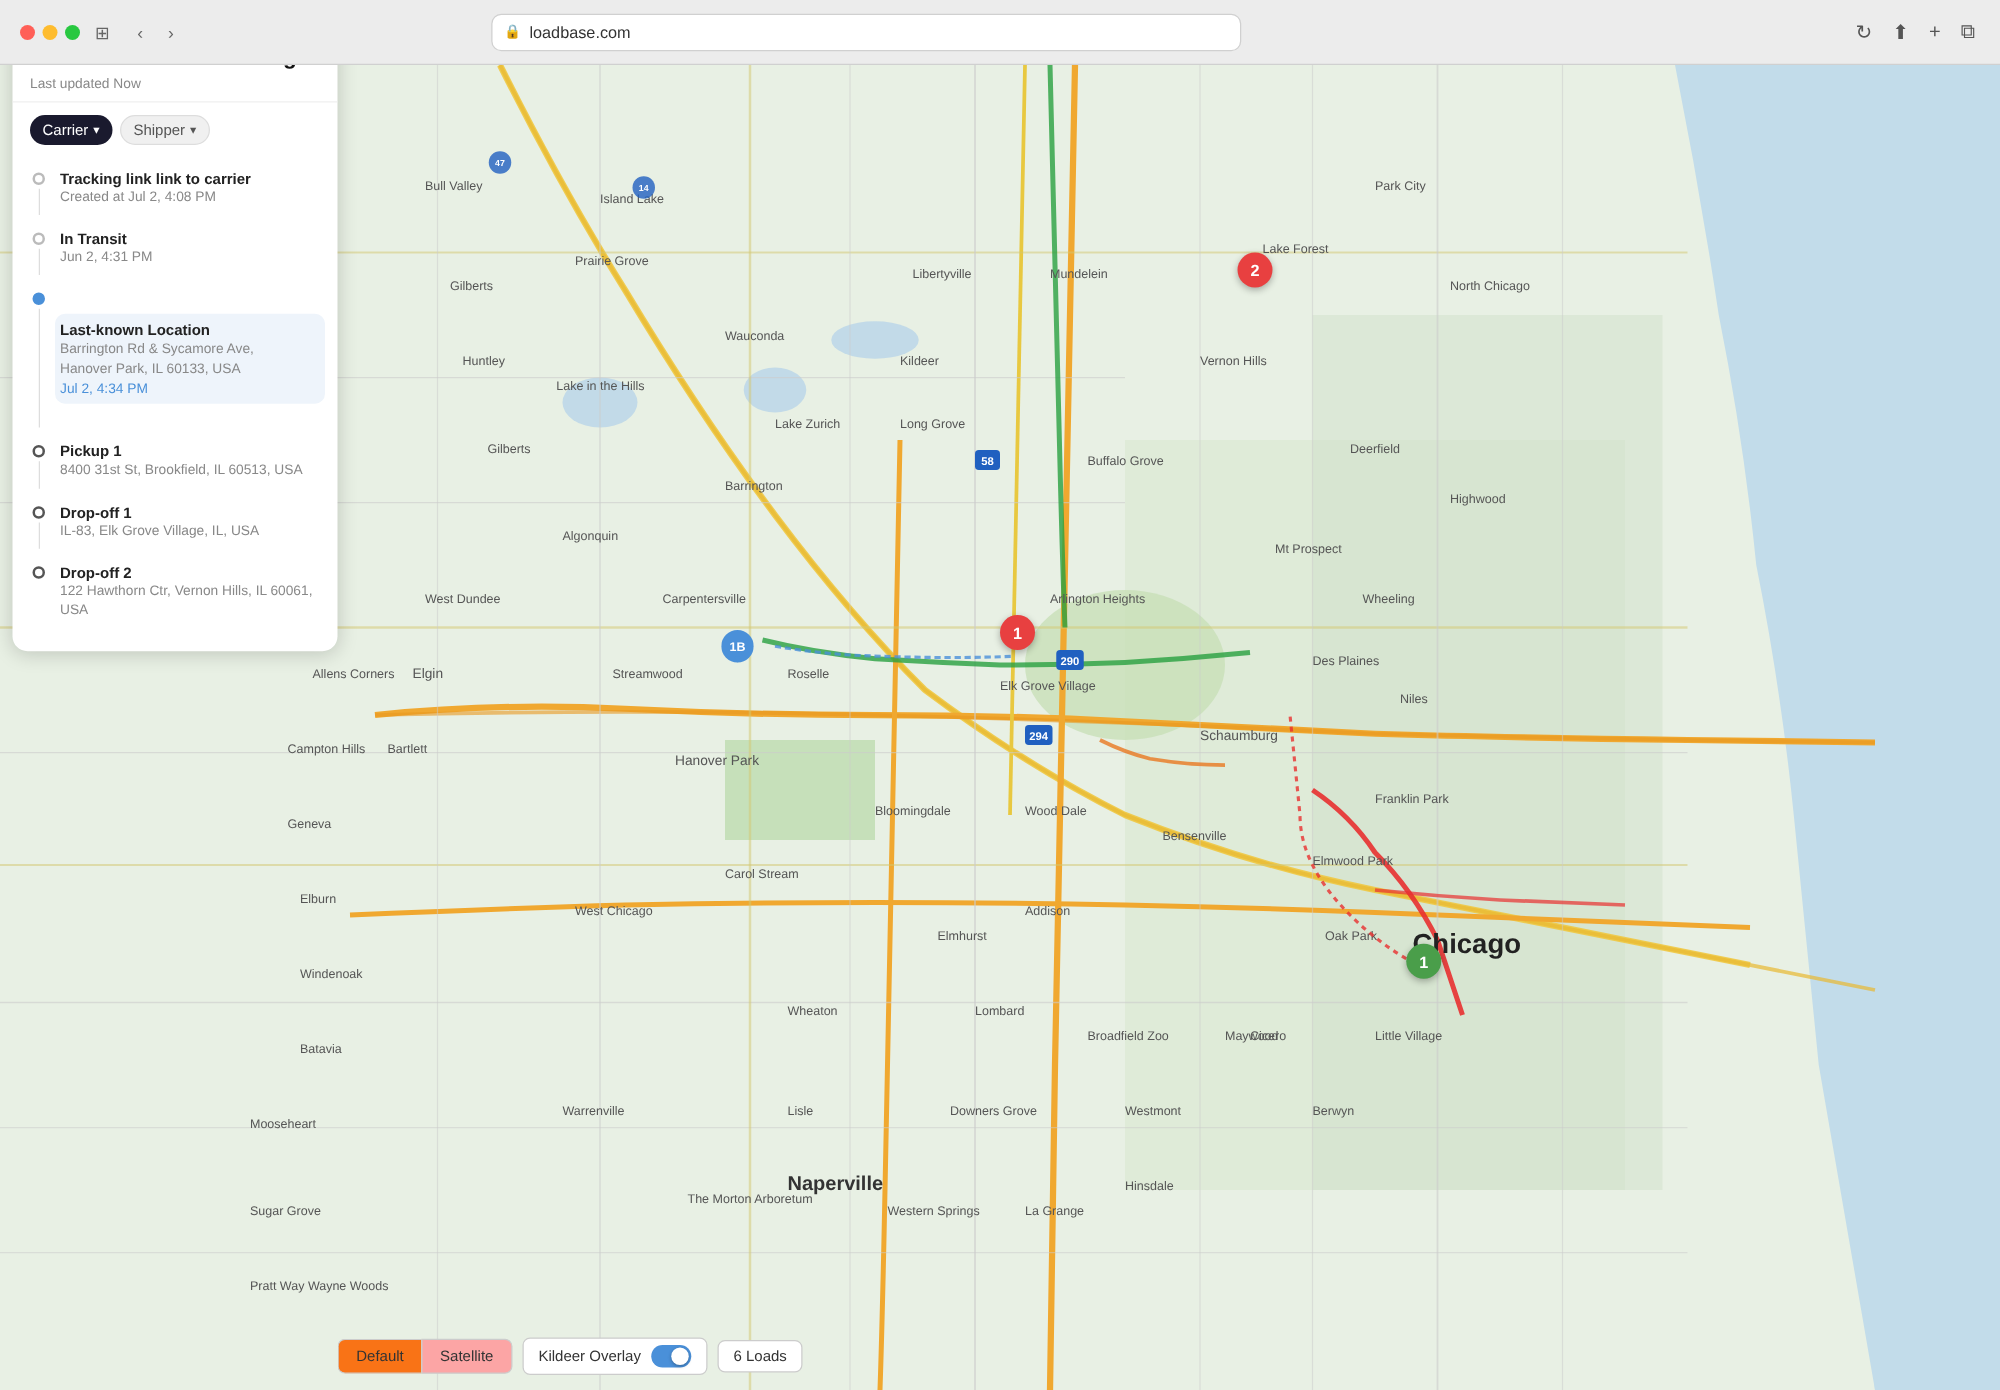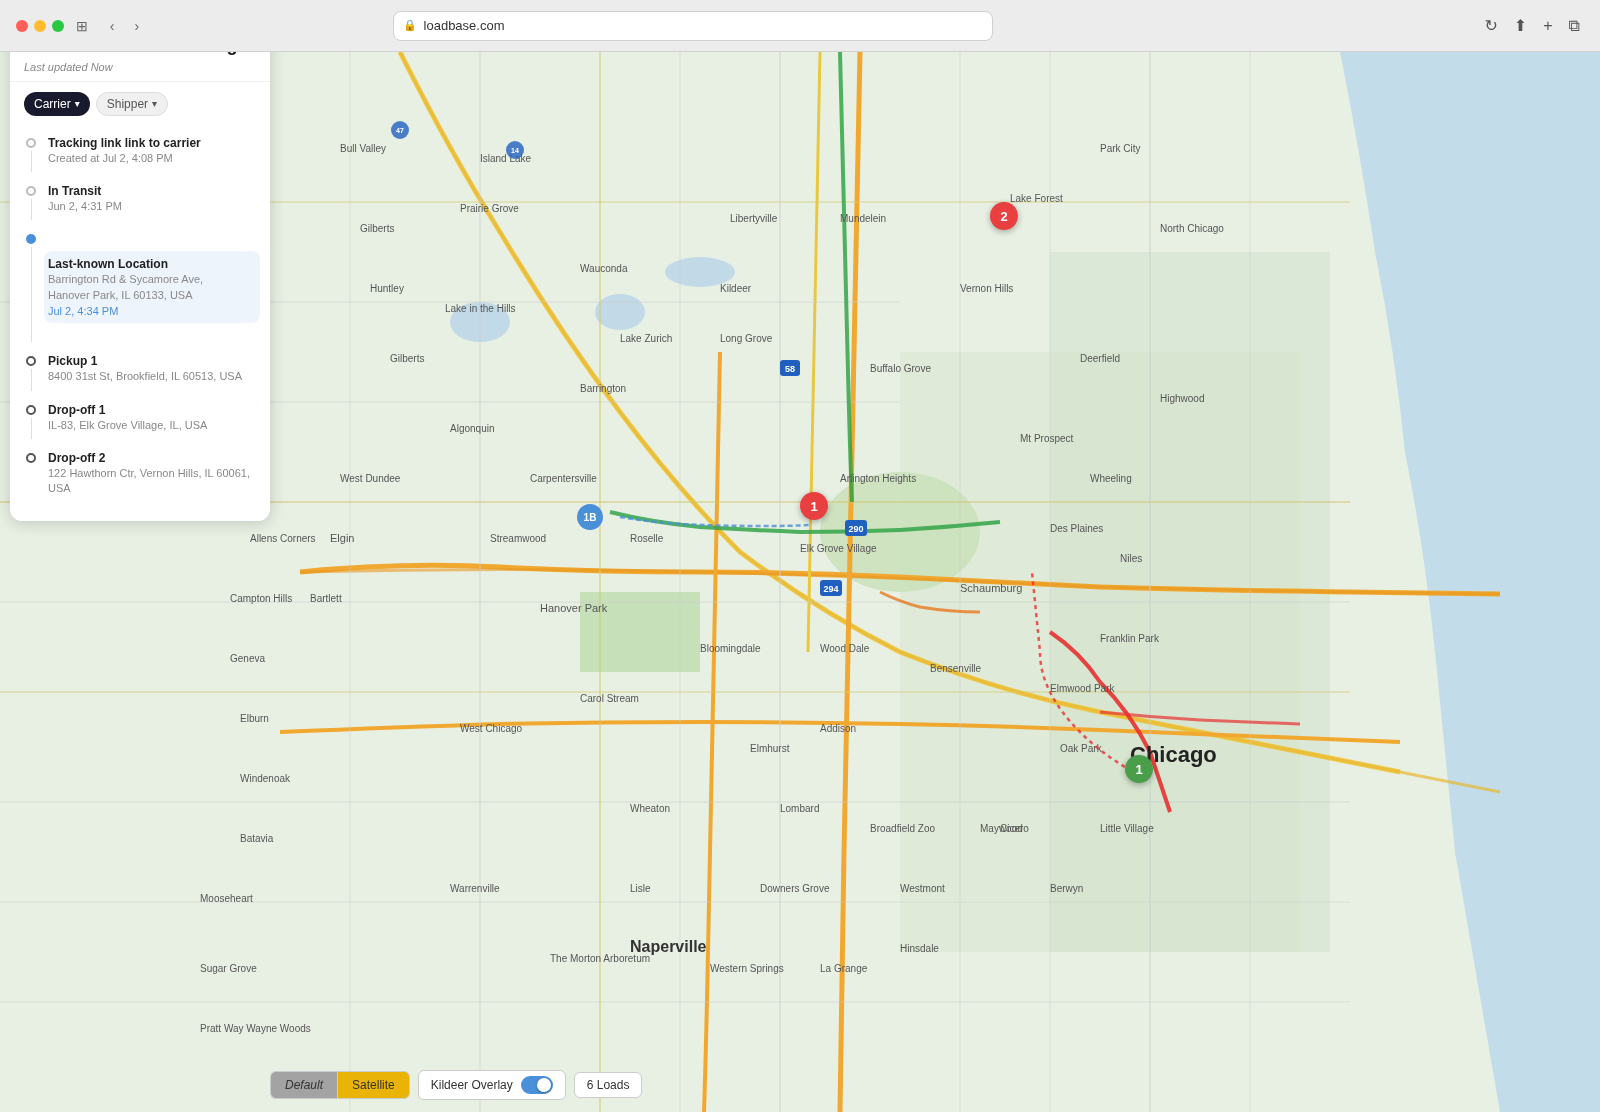"Last updated Now" .sidebar-subtitle { font-style: italic -> none }
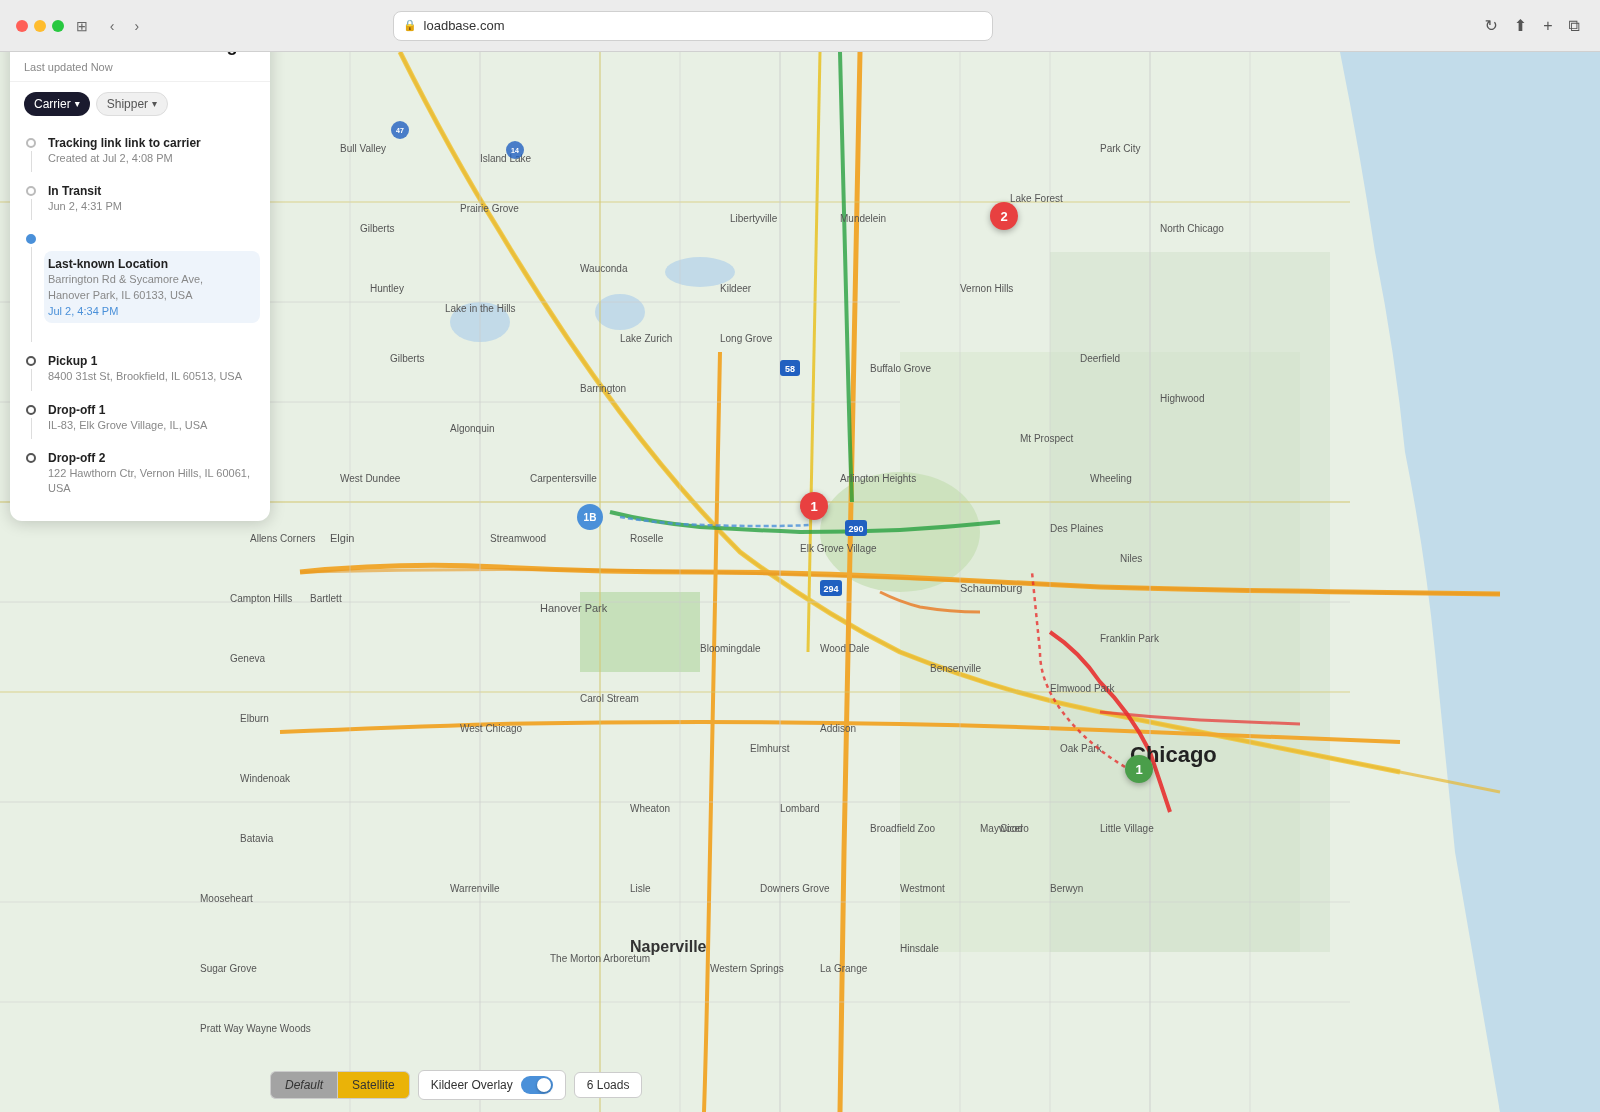"Default" .map-type-btn.active { background: #a3a3a3 -> #f97316; font-style: italic -> none }
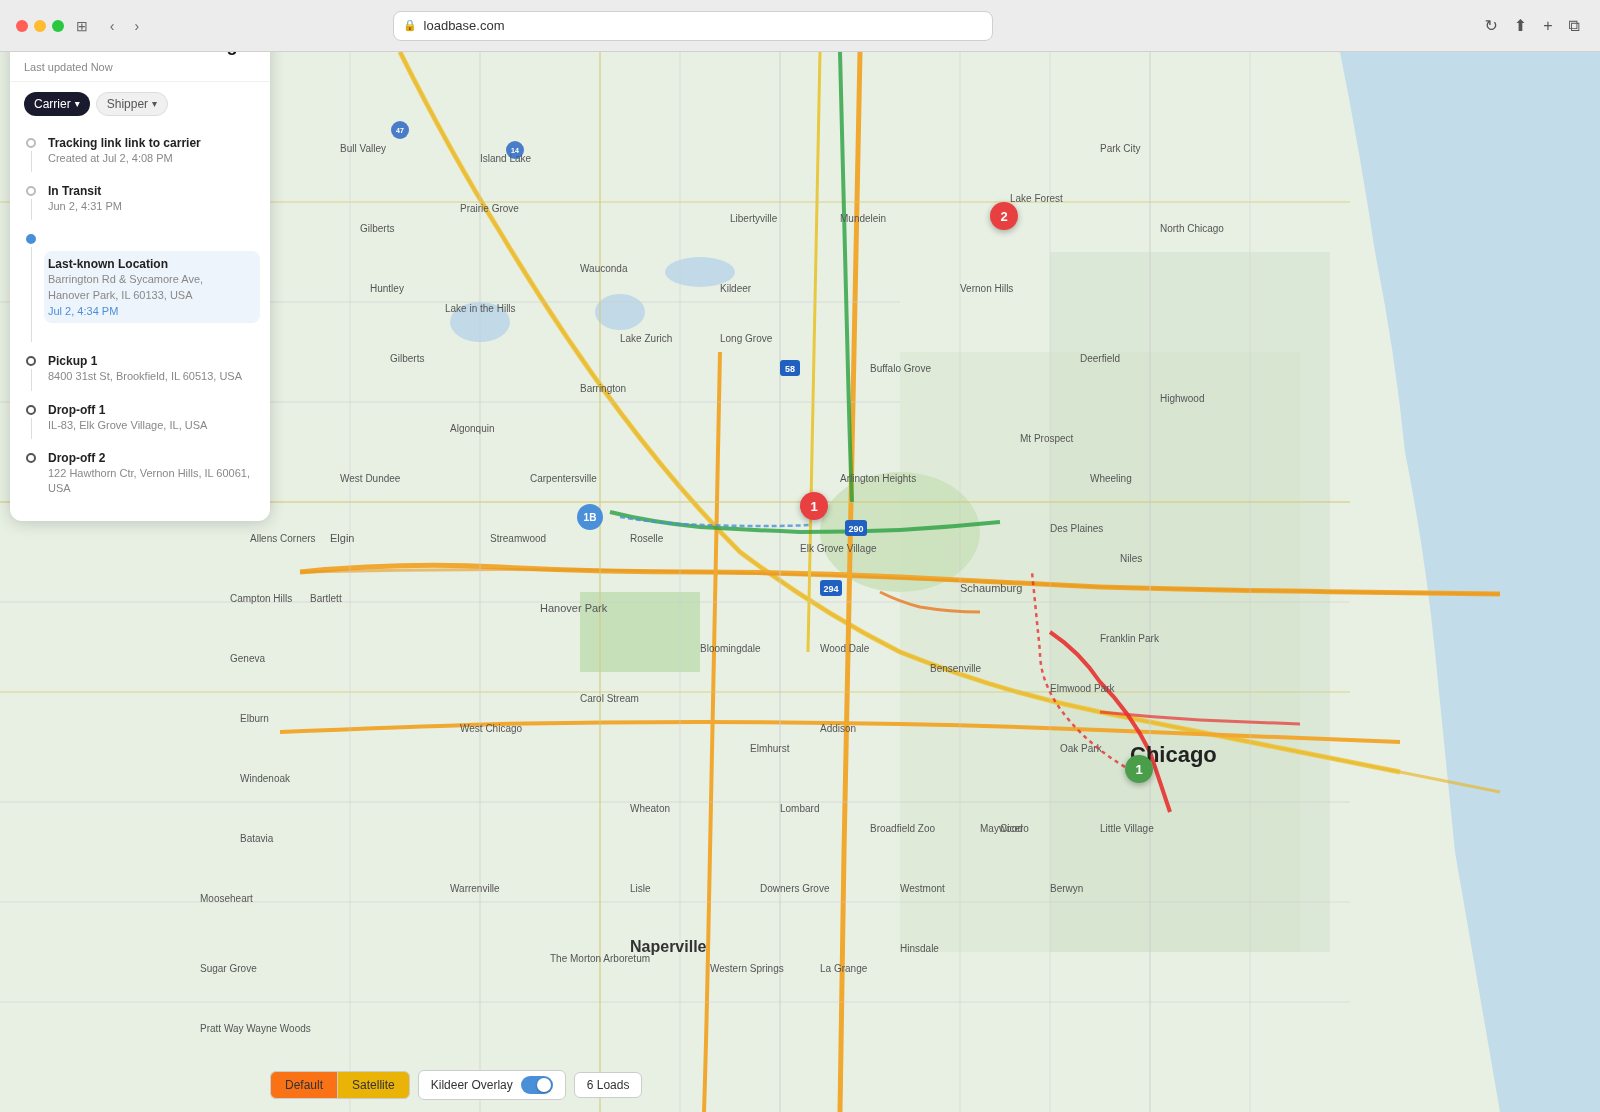"Satellite" .map-type-btn { background: #eab308 -> #fca5a5 }
